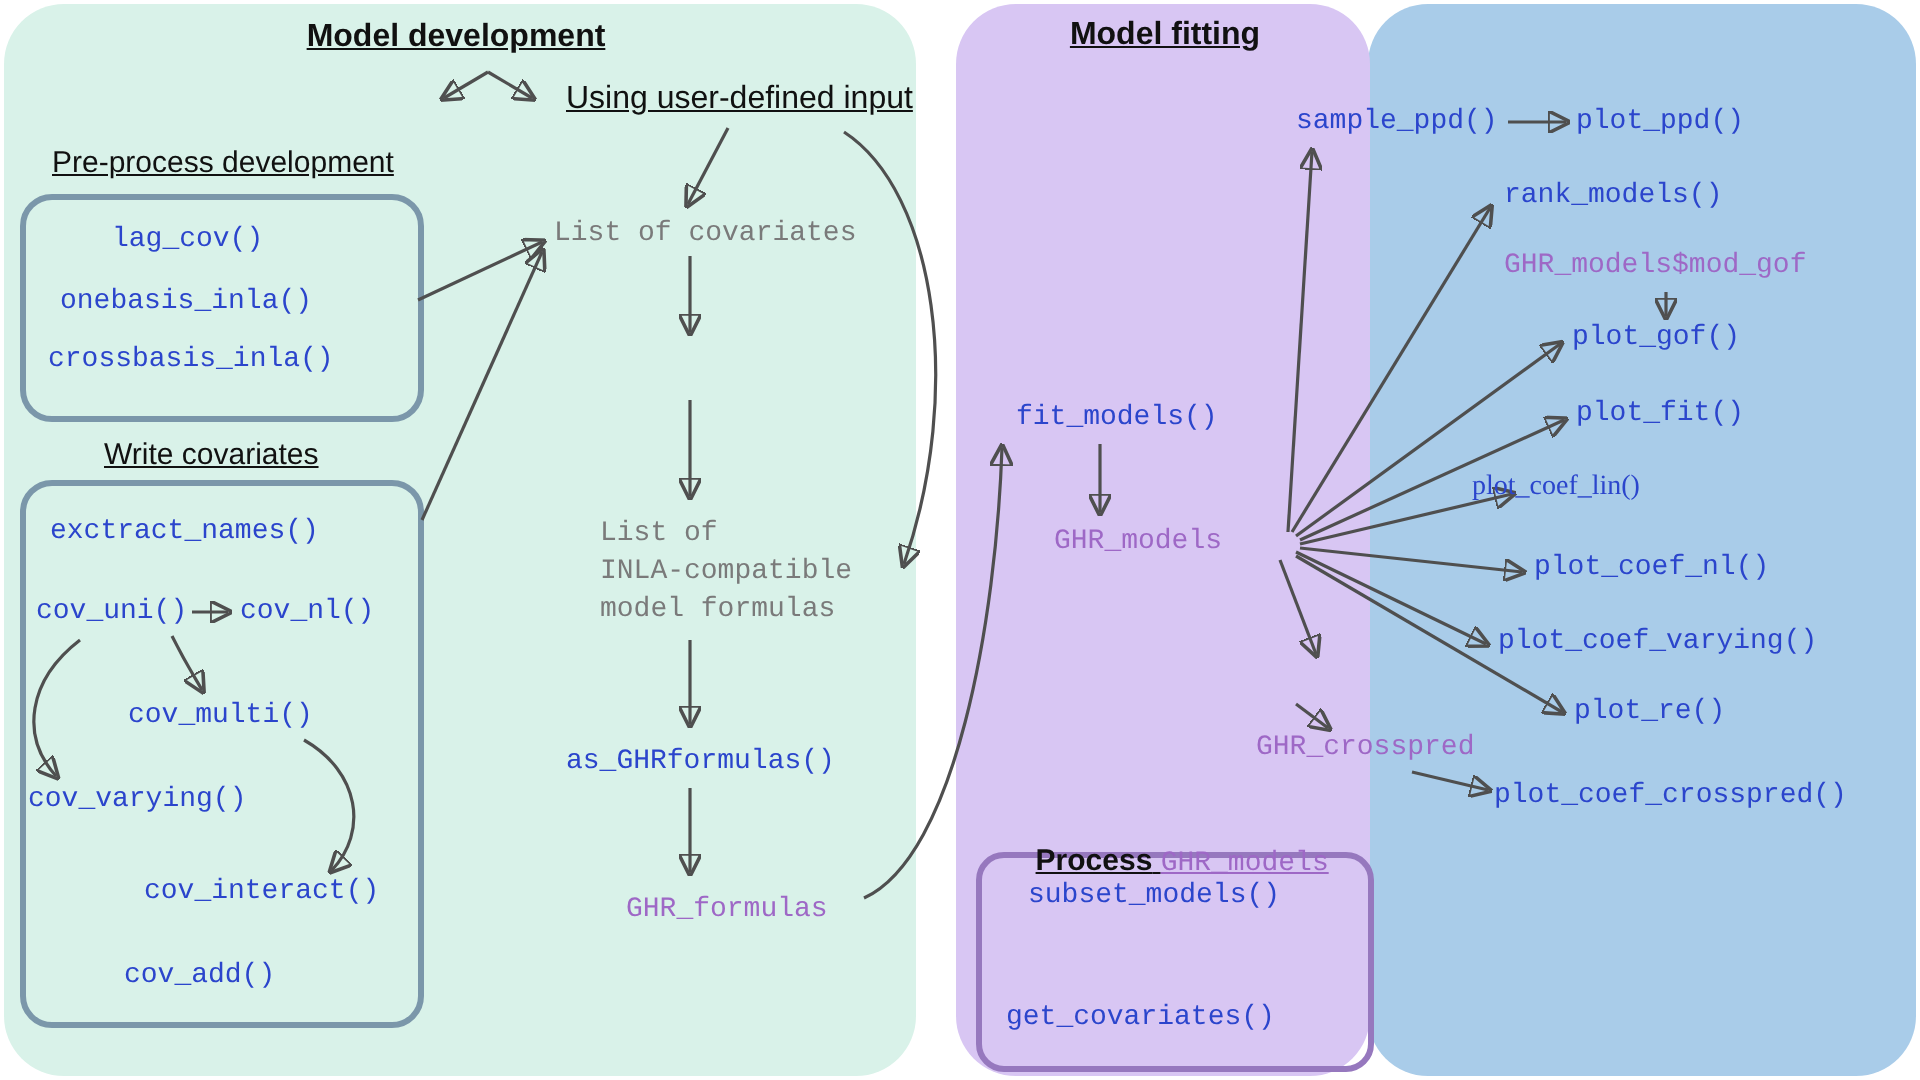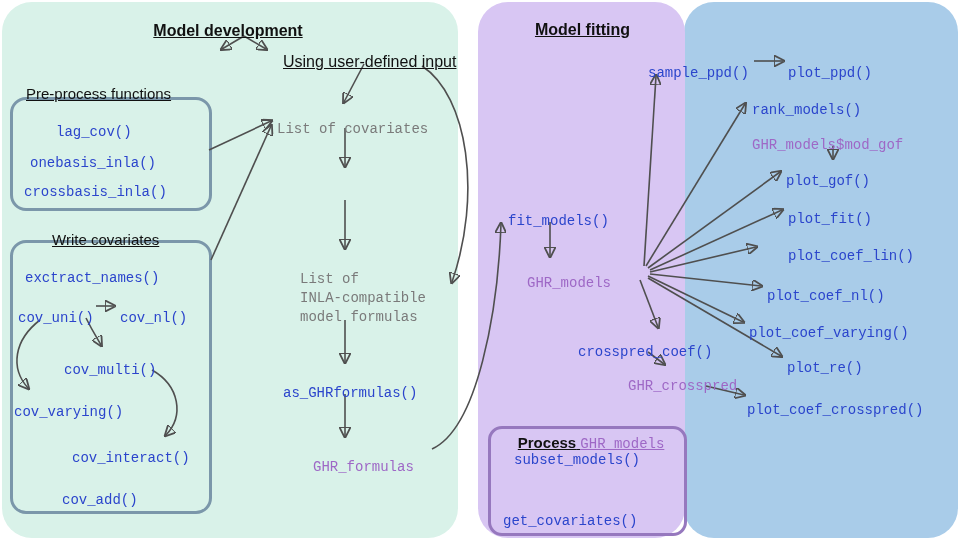"Model development" .lbl { margin-top: 12px -> none }
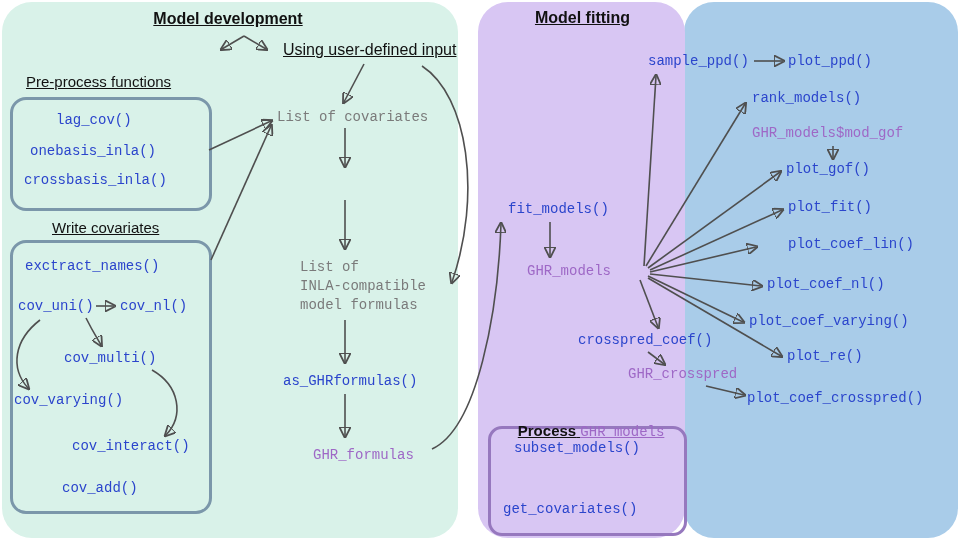"Pre-process functions" div.lbl { text: functions -> development }
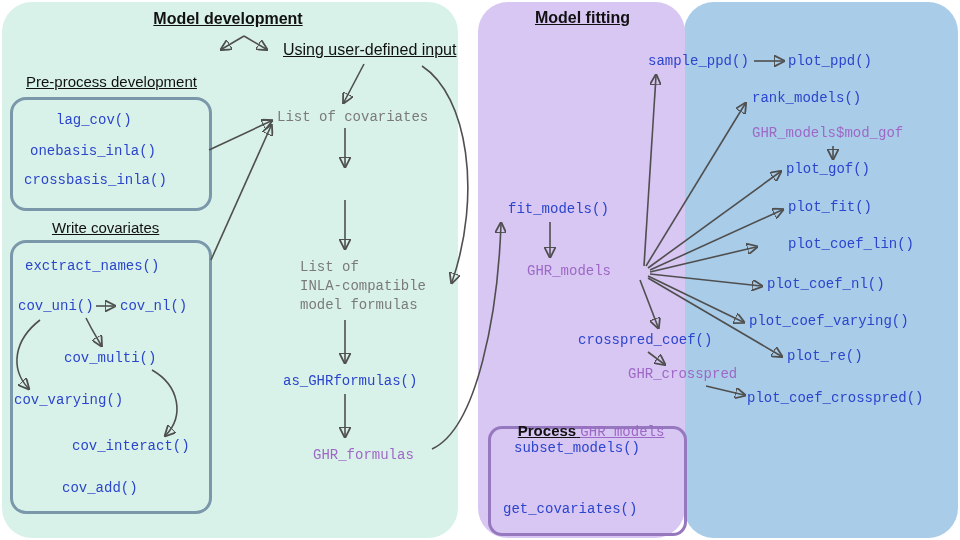"plot_coef_lin()" div.lbl { font-family: none -> Liberation Serif, serif; left: 788px -> 736px }
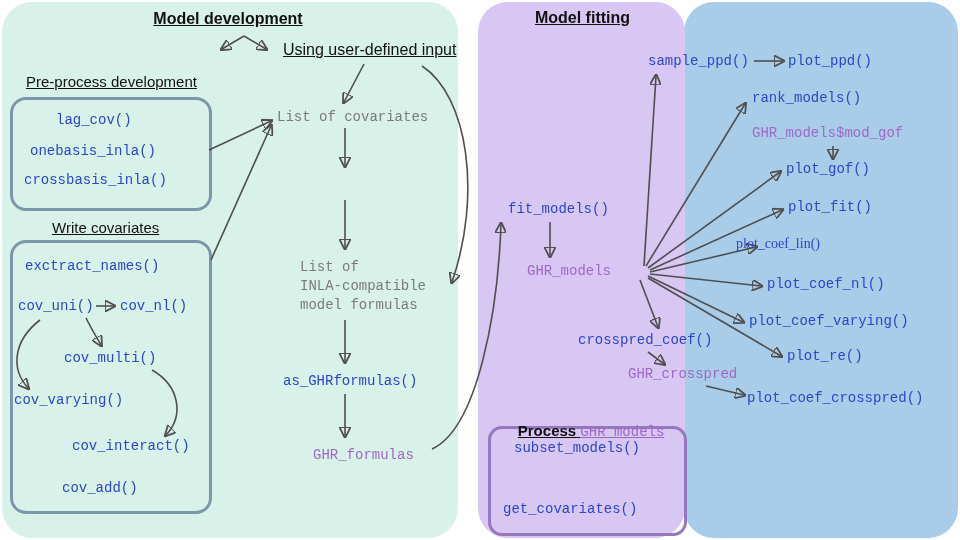"crosspred_coef()" div.lbl { html: <div>crosspred_coef()</div> -> none }
